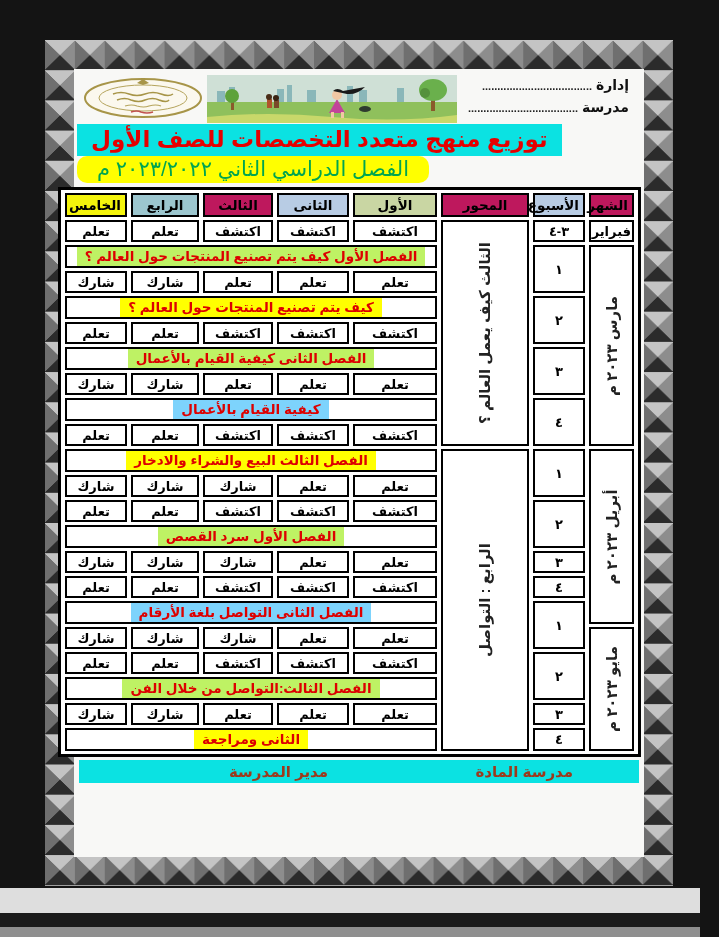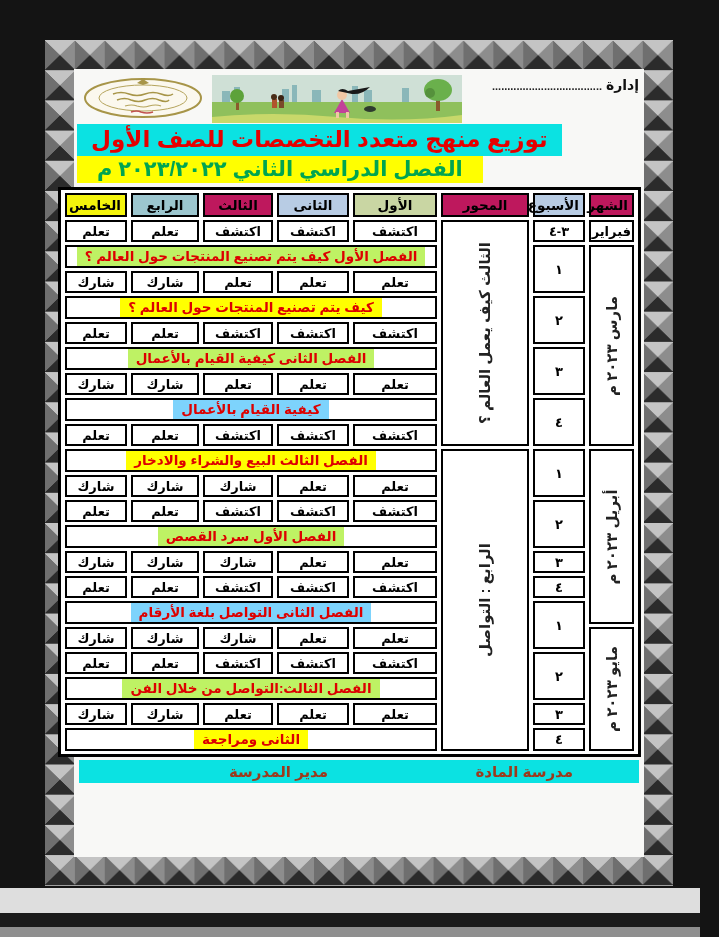"إدارة" .topband { justify-content: space-between -> flex-end }
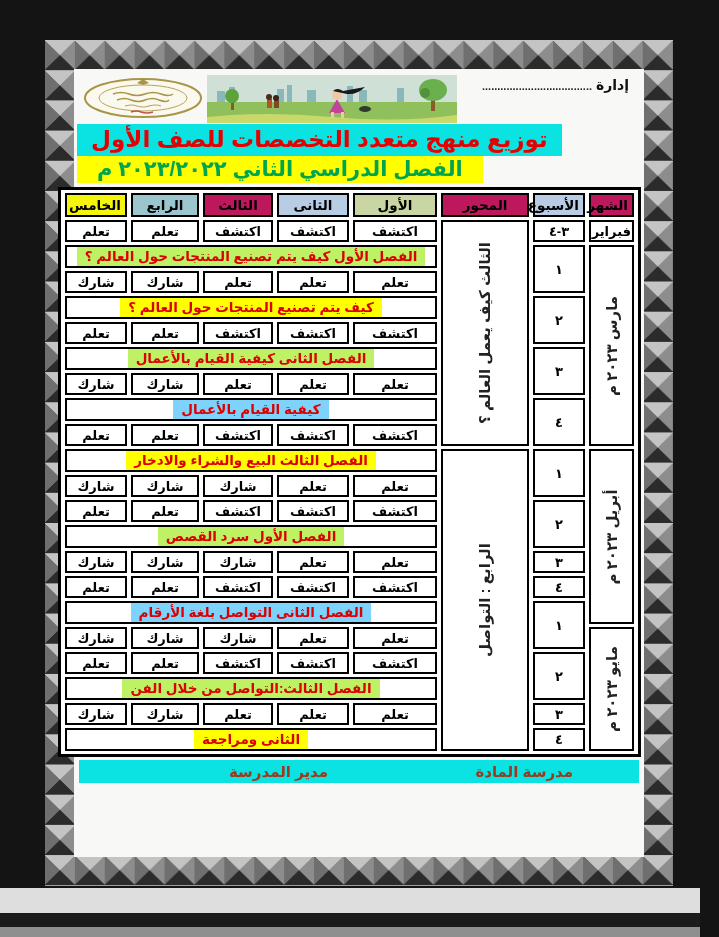"مدرسة" div { html: none -> <div><span>مدرسة</span> <span>....................................</span></div> }
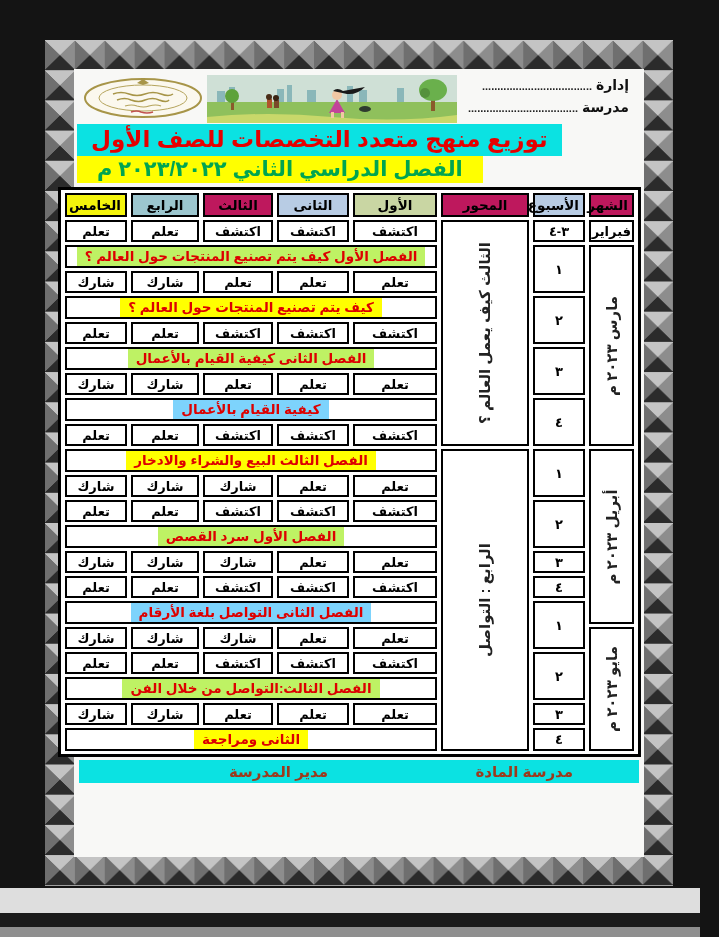"الفصل الدراسي الثاني ٢٠٢٣/٢٠٢٢ م" .badge2 { border-radius: none -> 10px; font-weight: bold -> normal }
